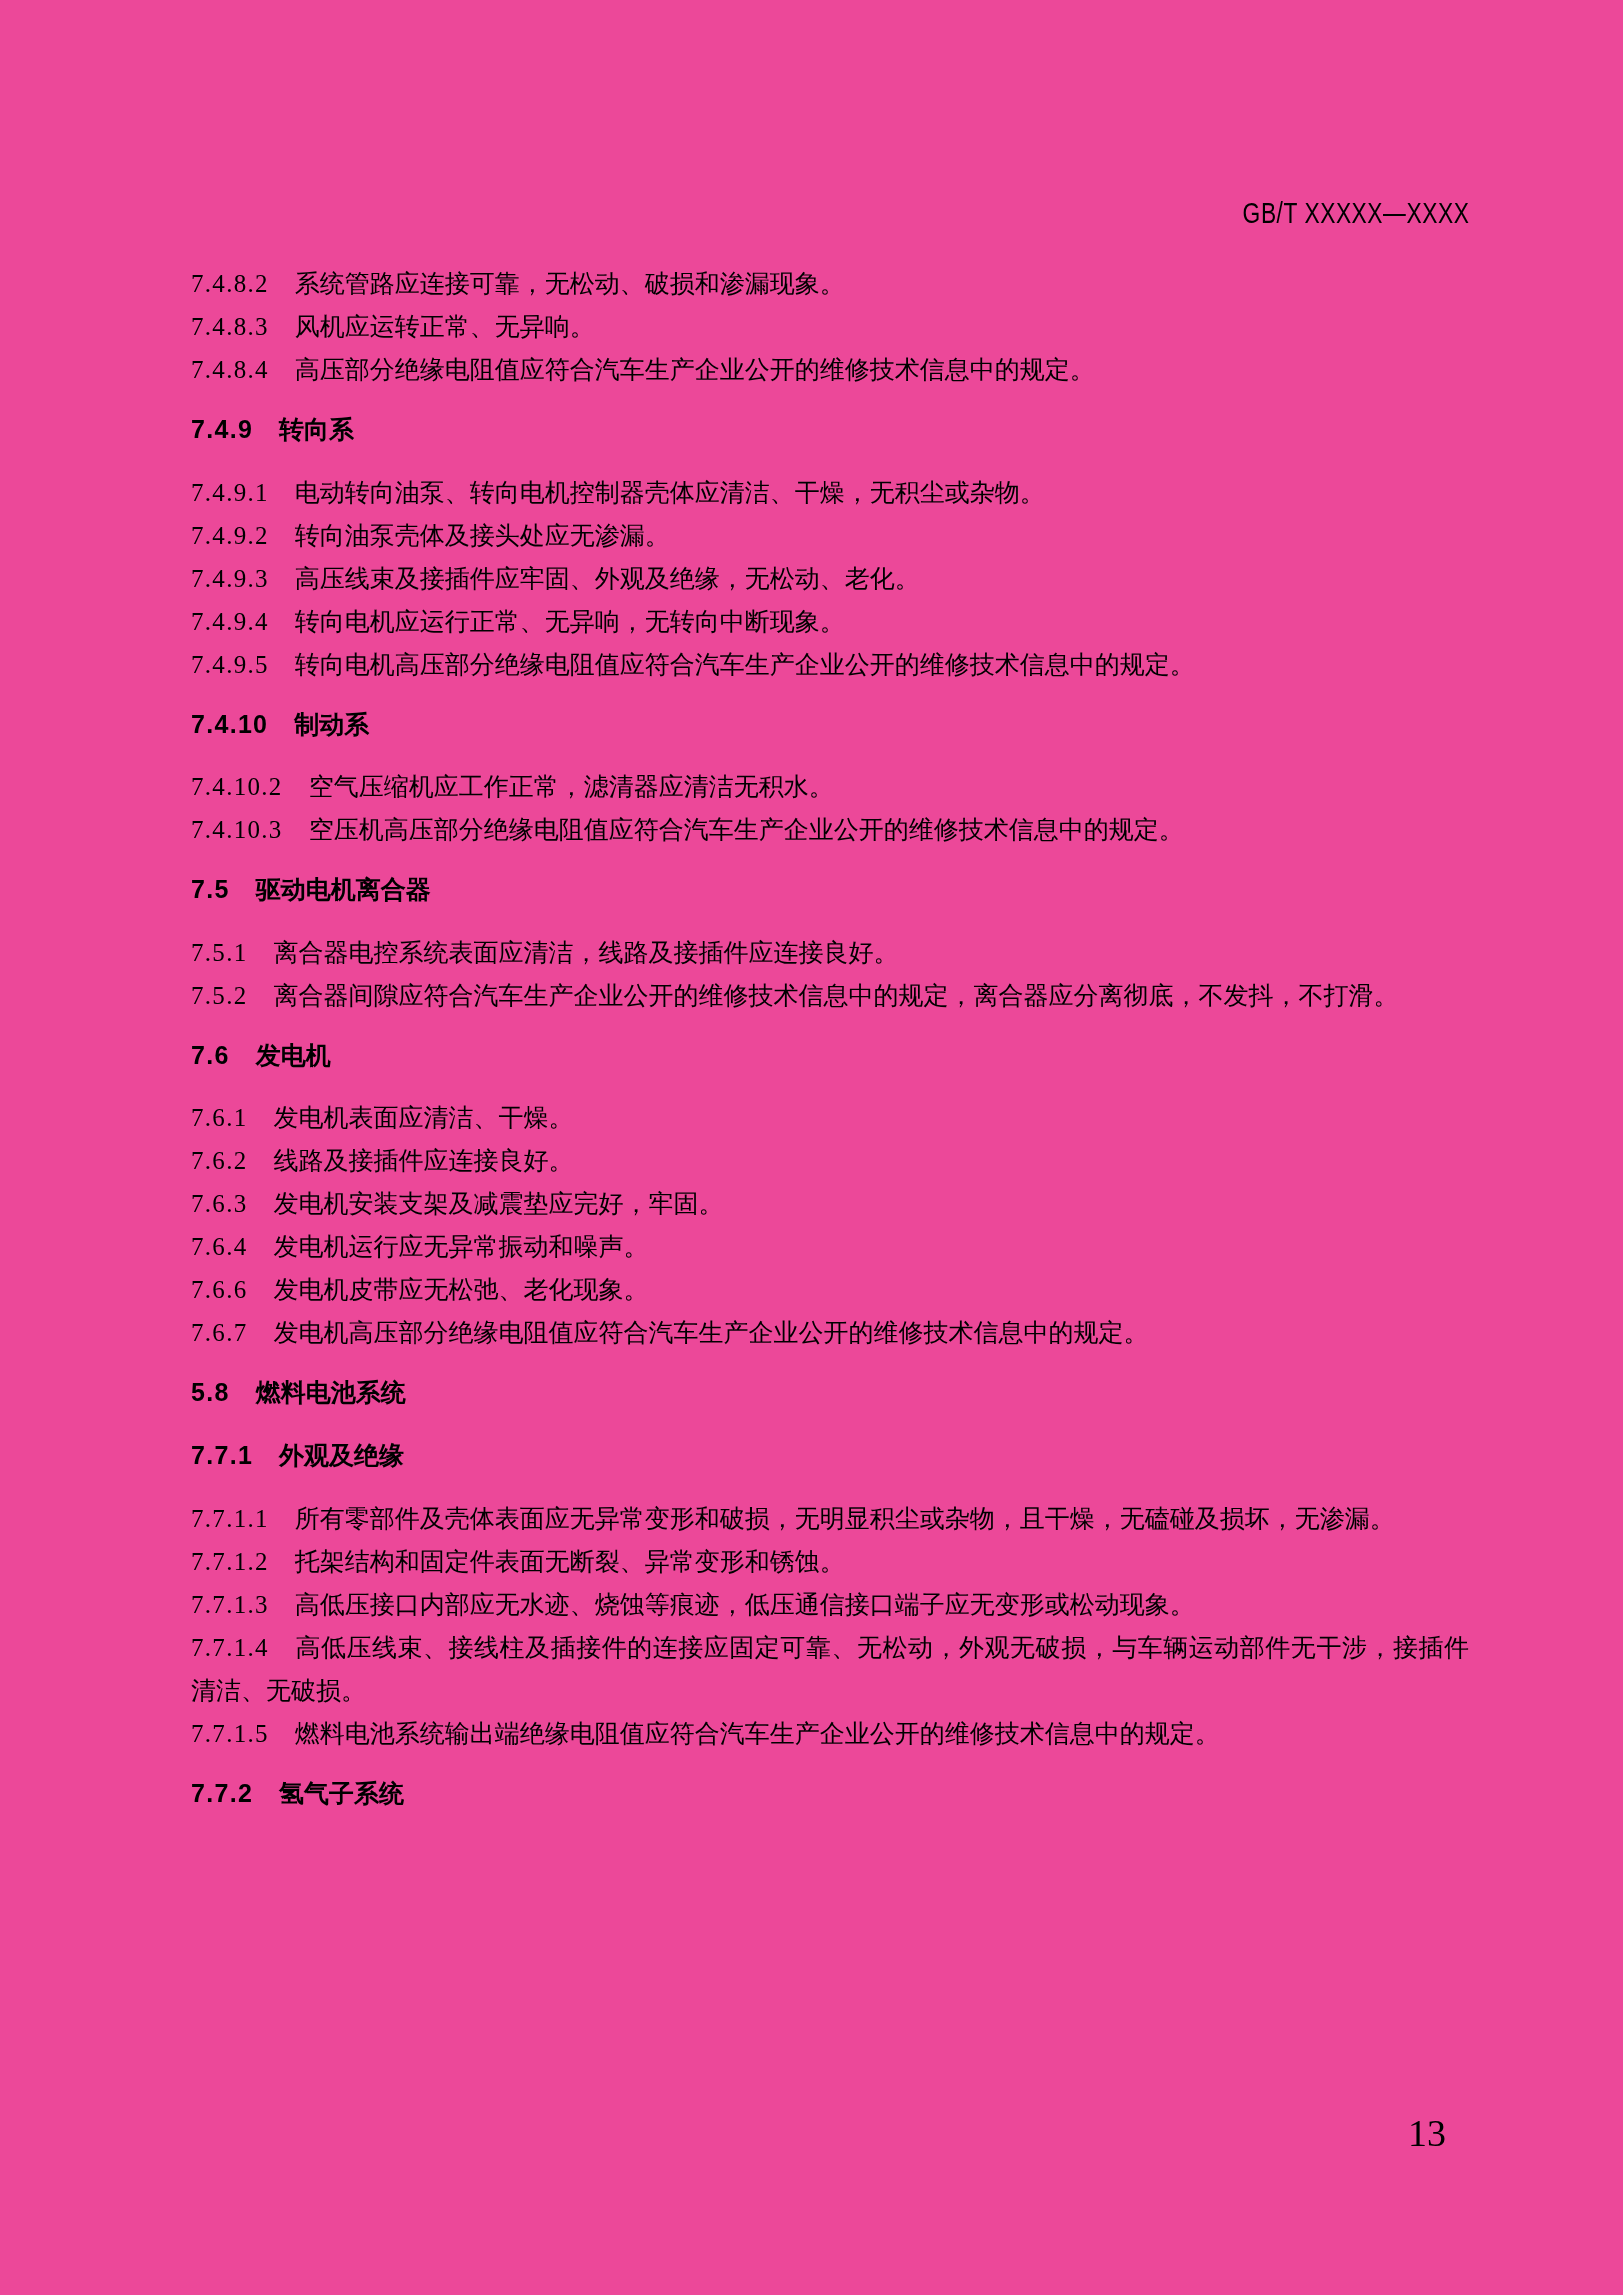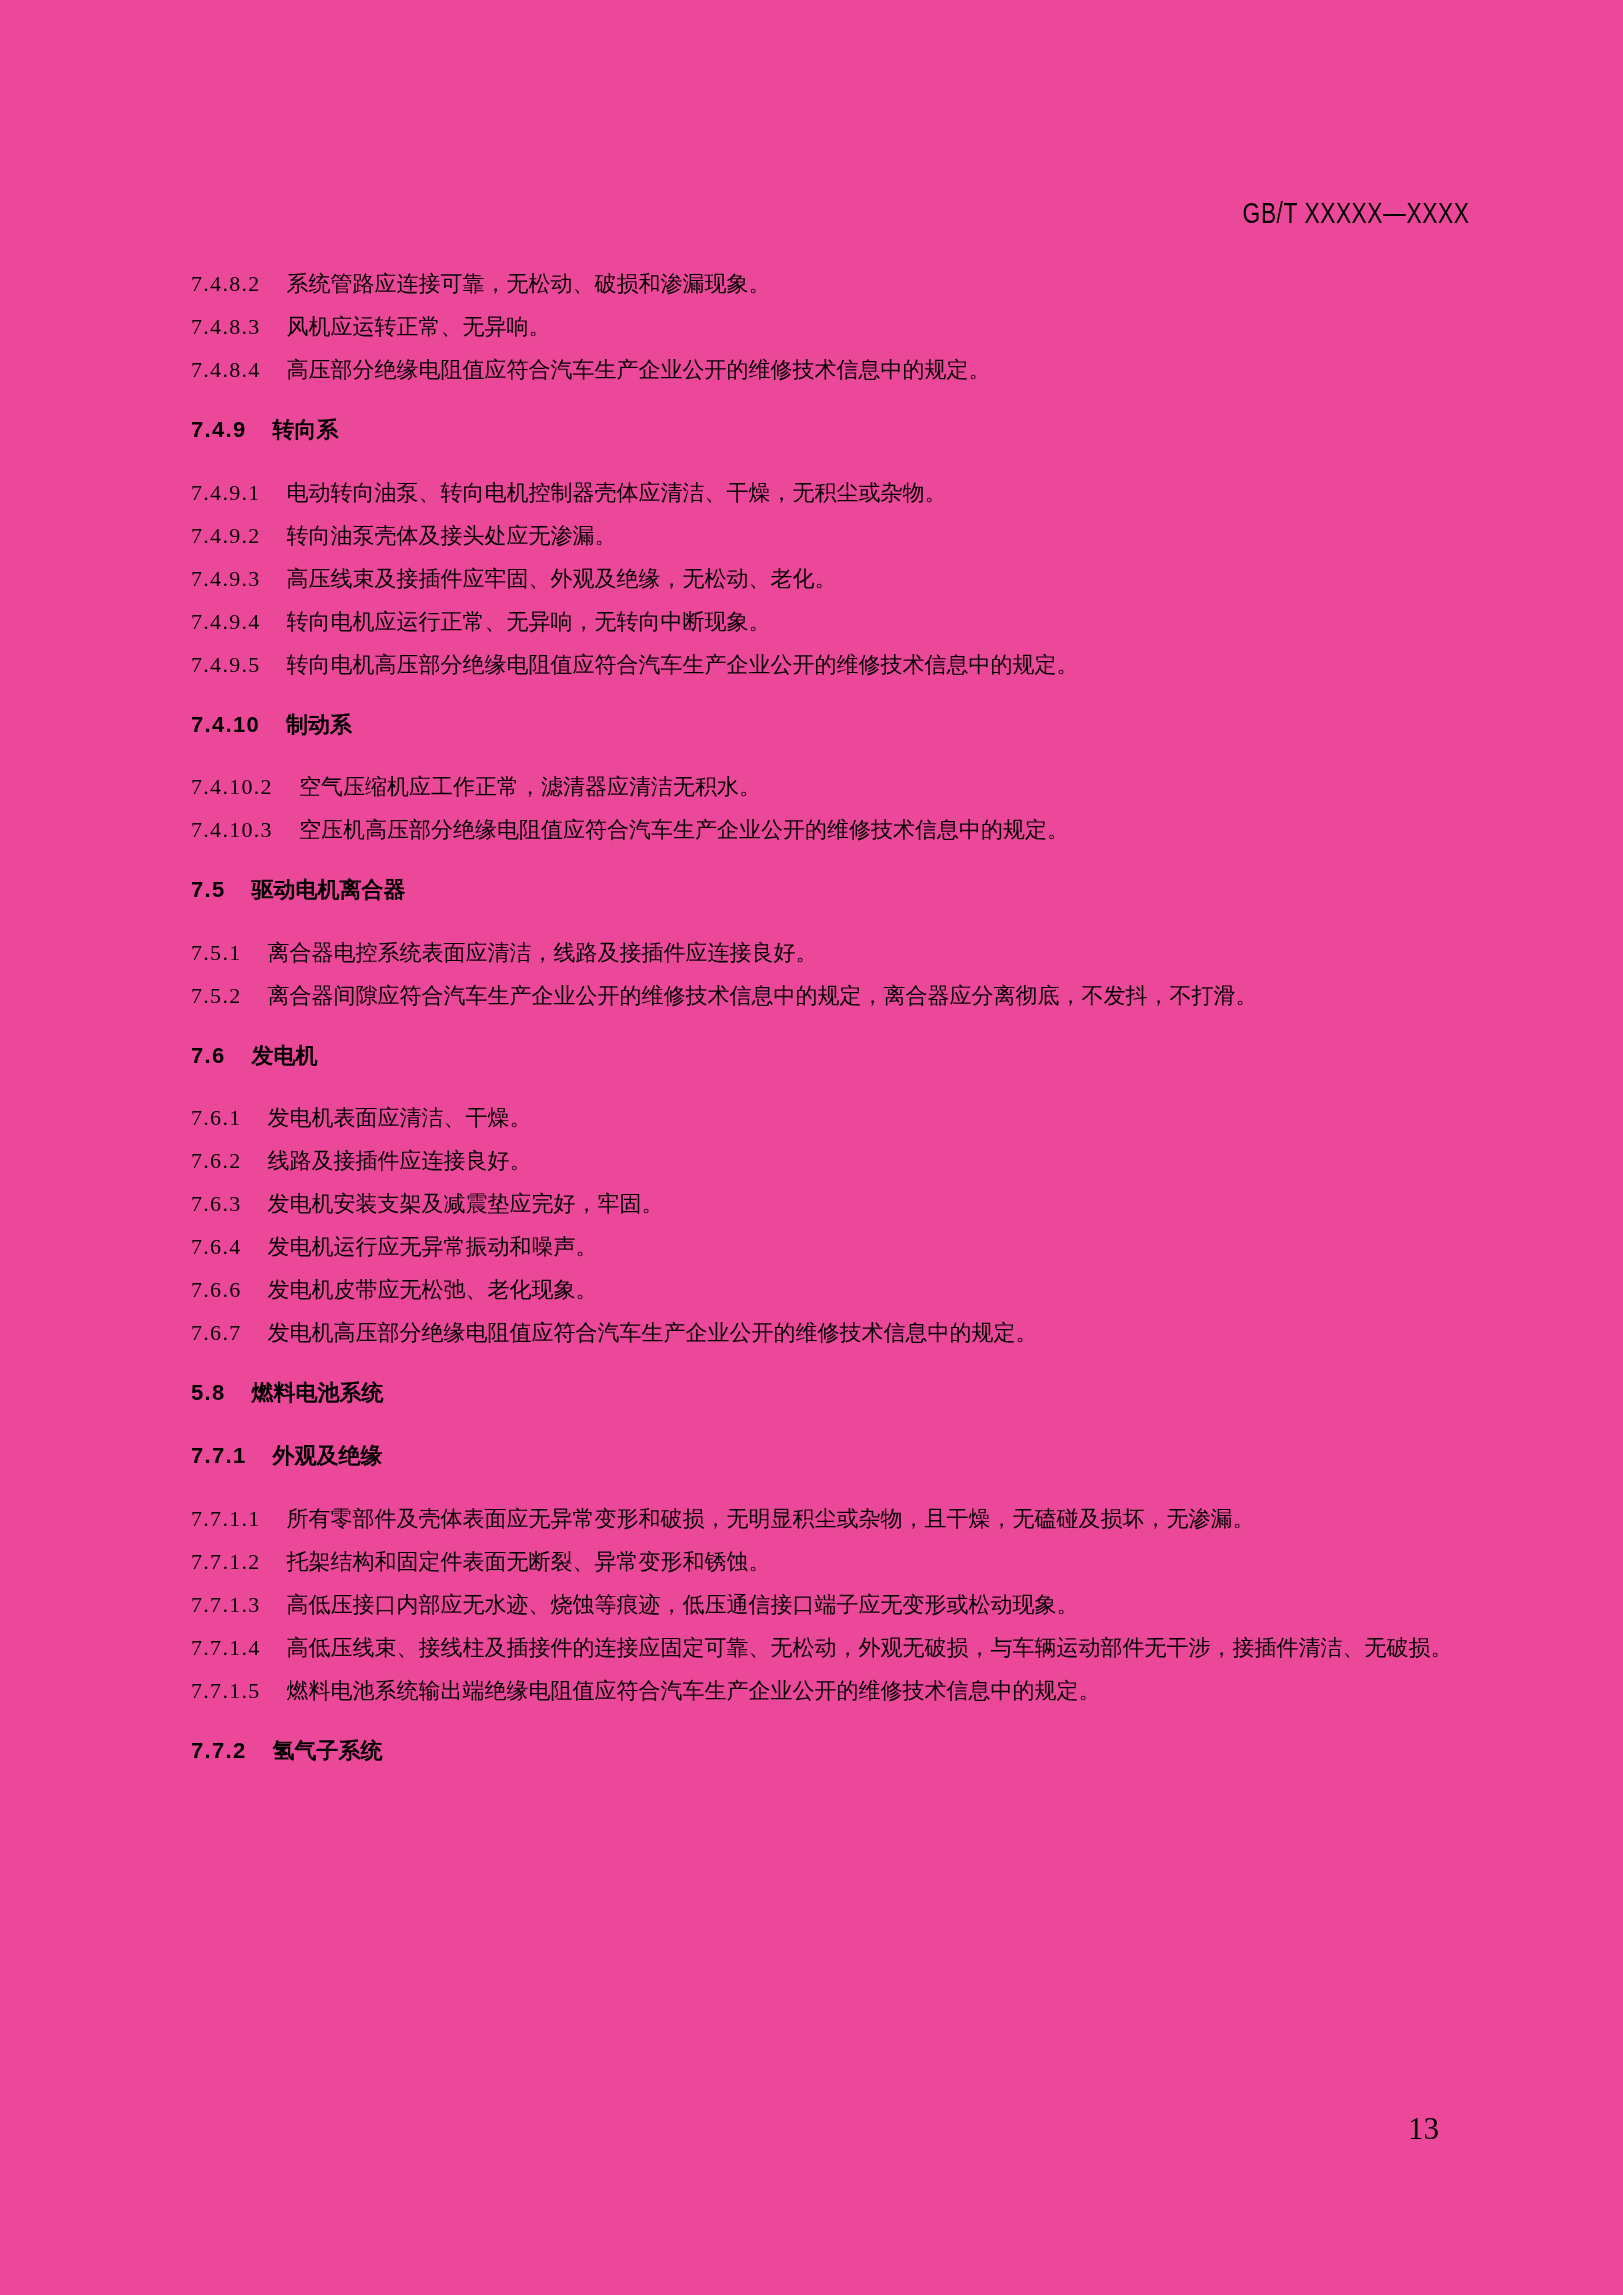"7.4.8.2 系统管路应连接可靠，无松动、破损和渗漏现象。" .doc-content { font-size: 22px -> 25px }
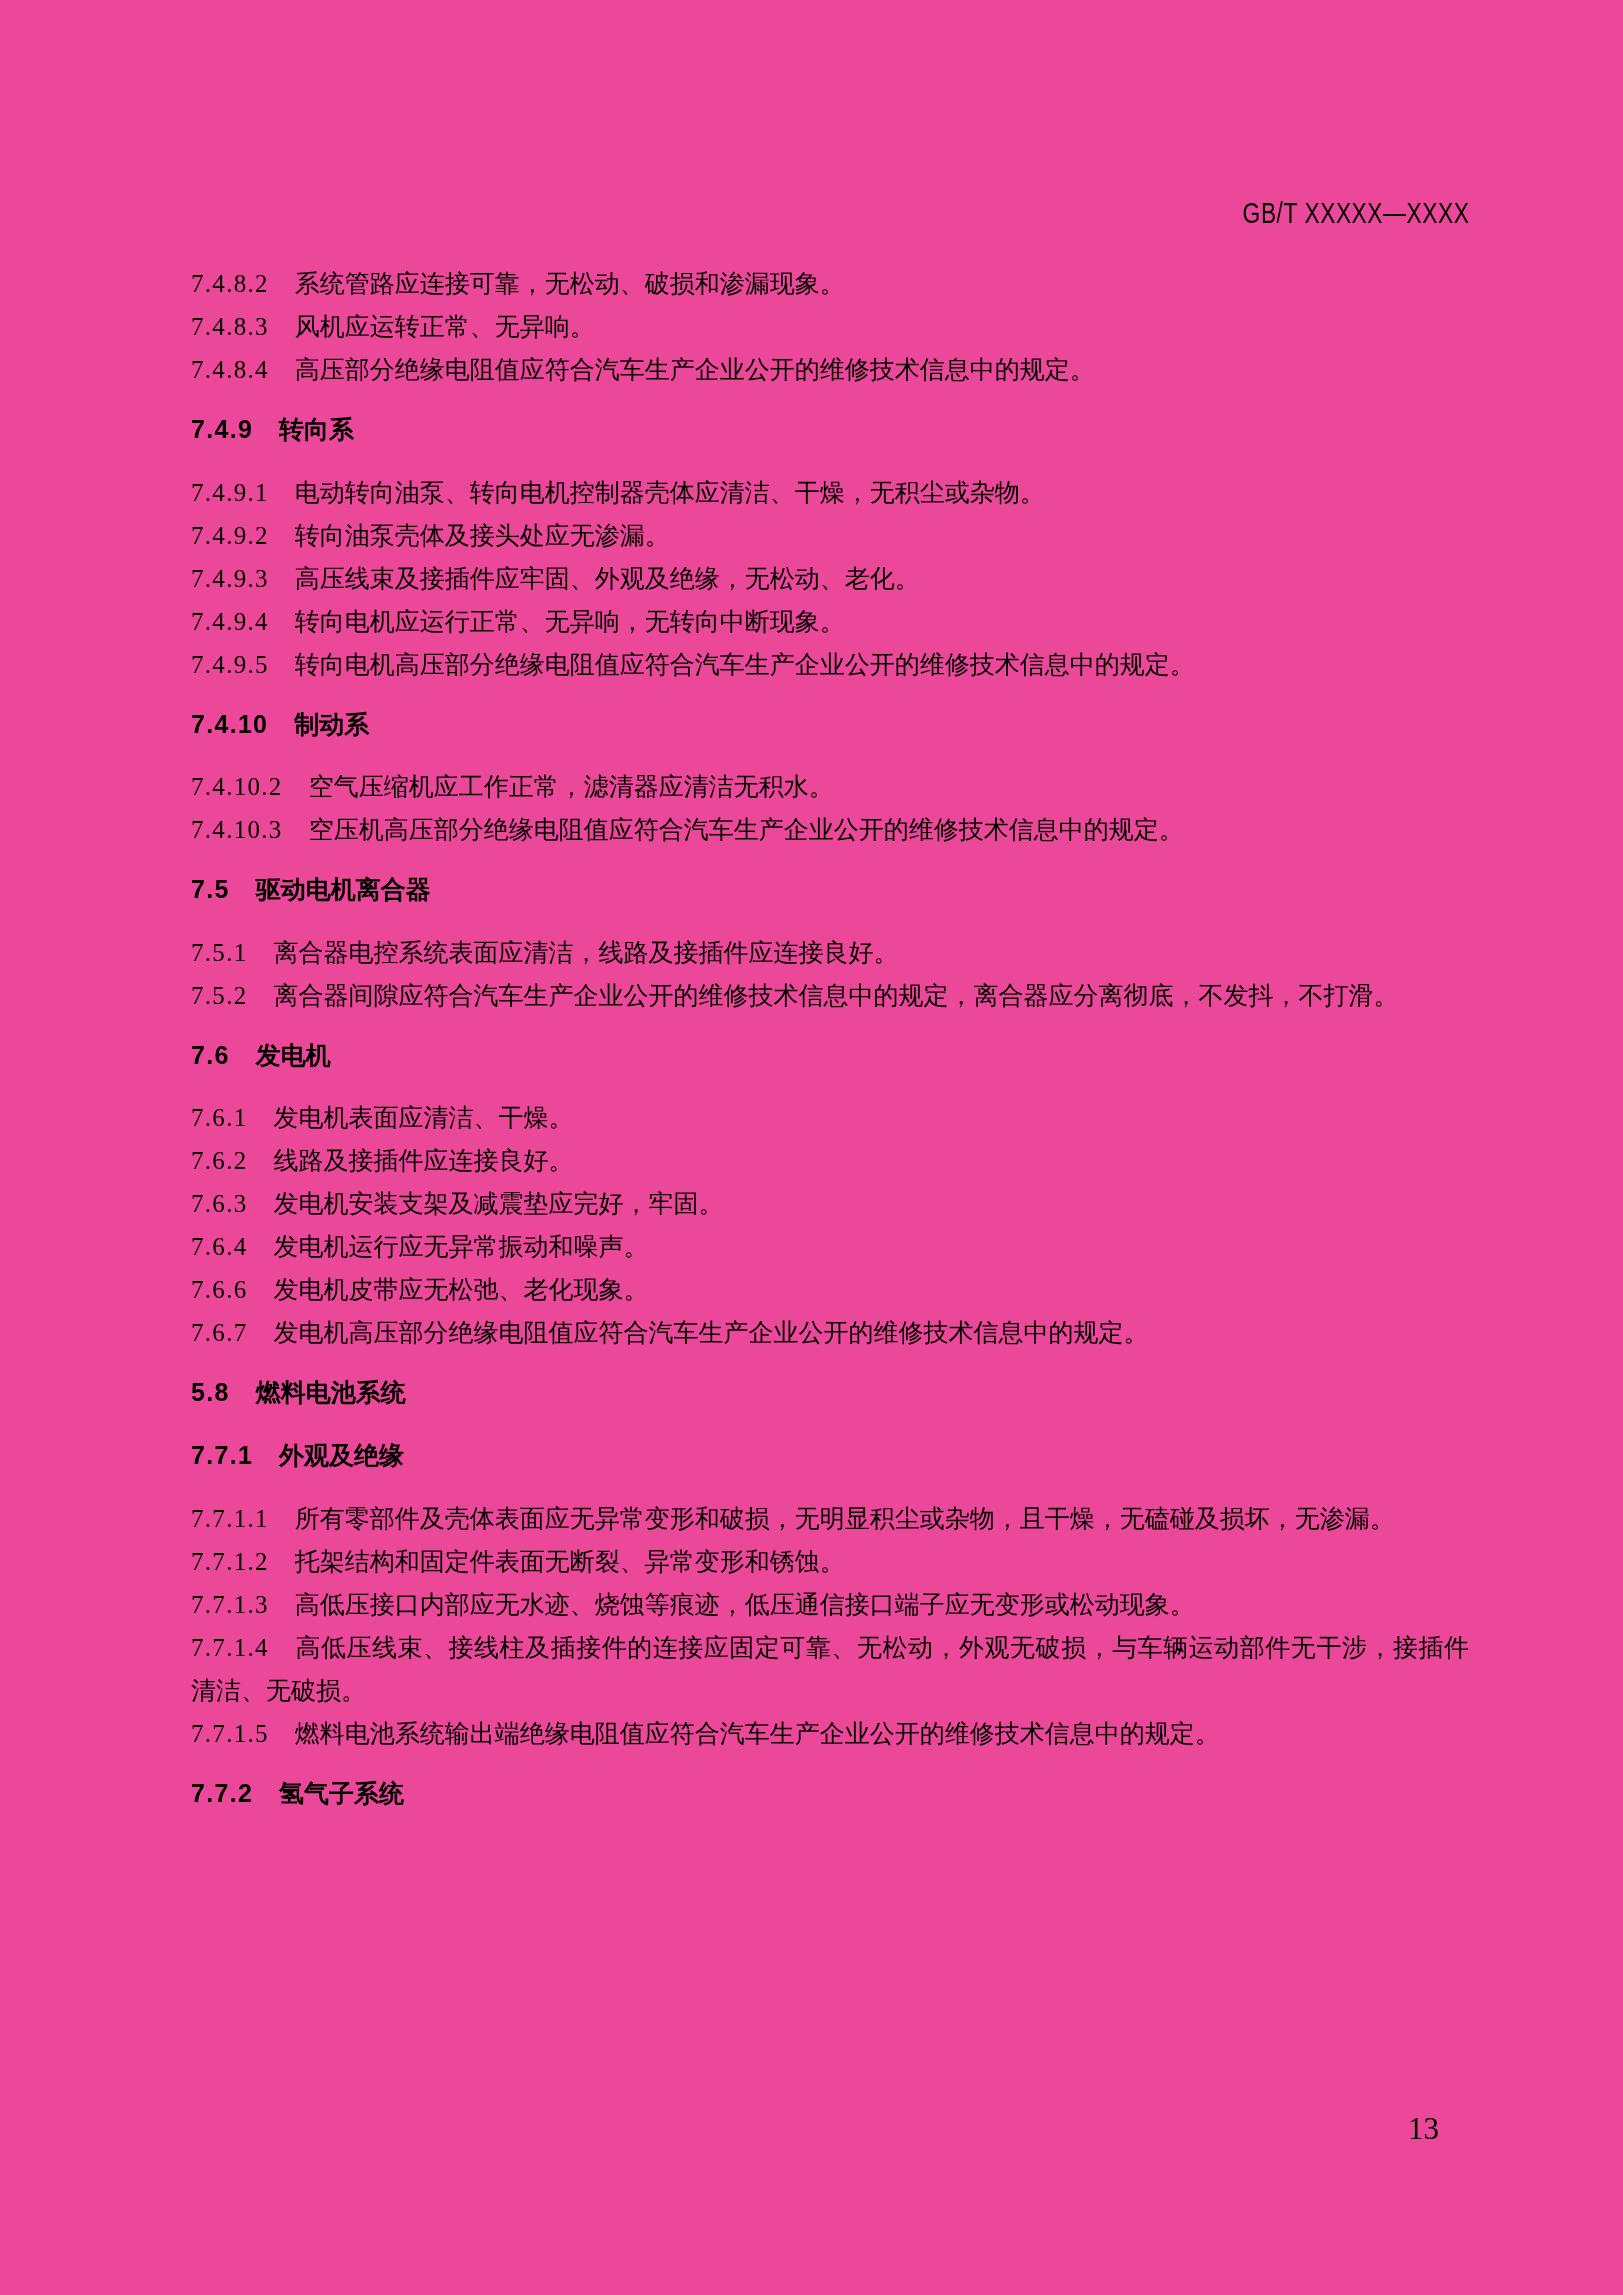"13" .page-number { font-size: 31px -> 38px }
